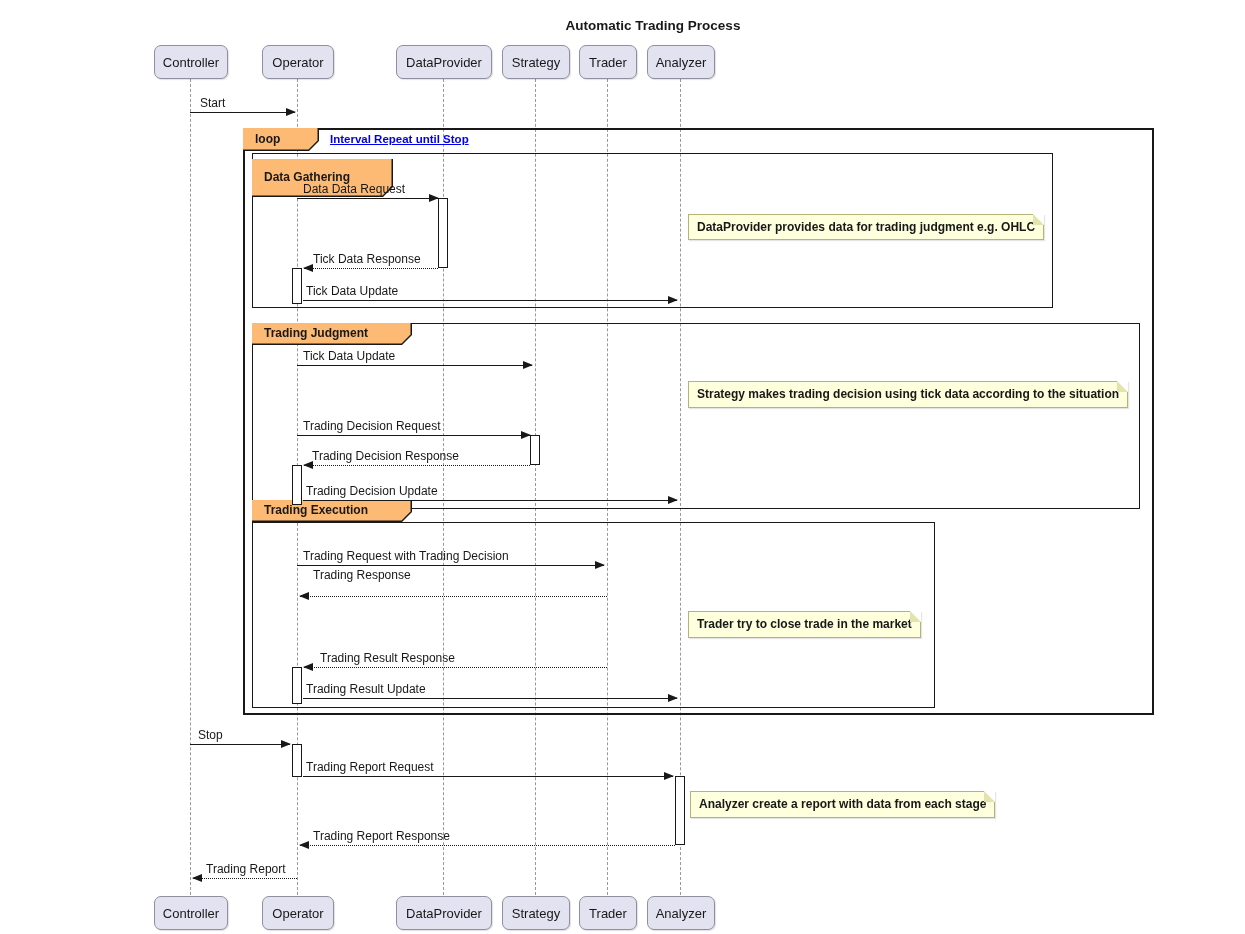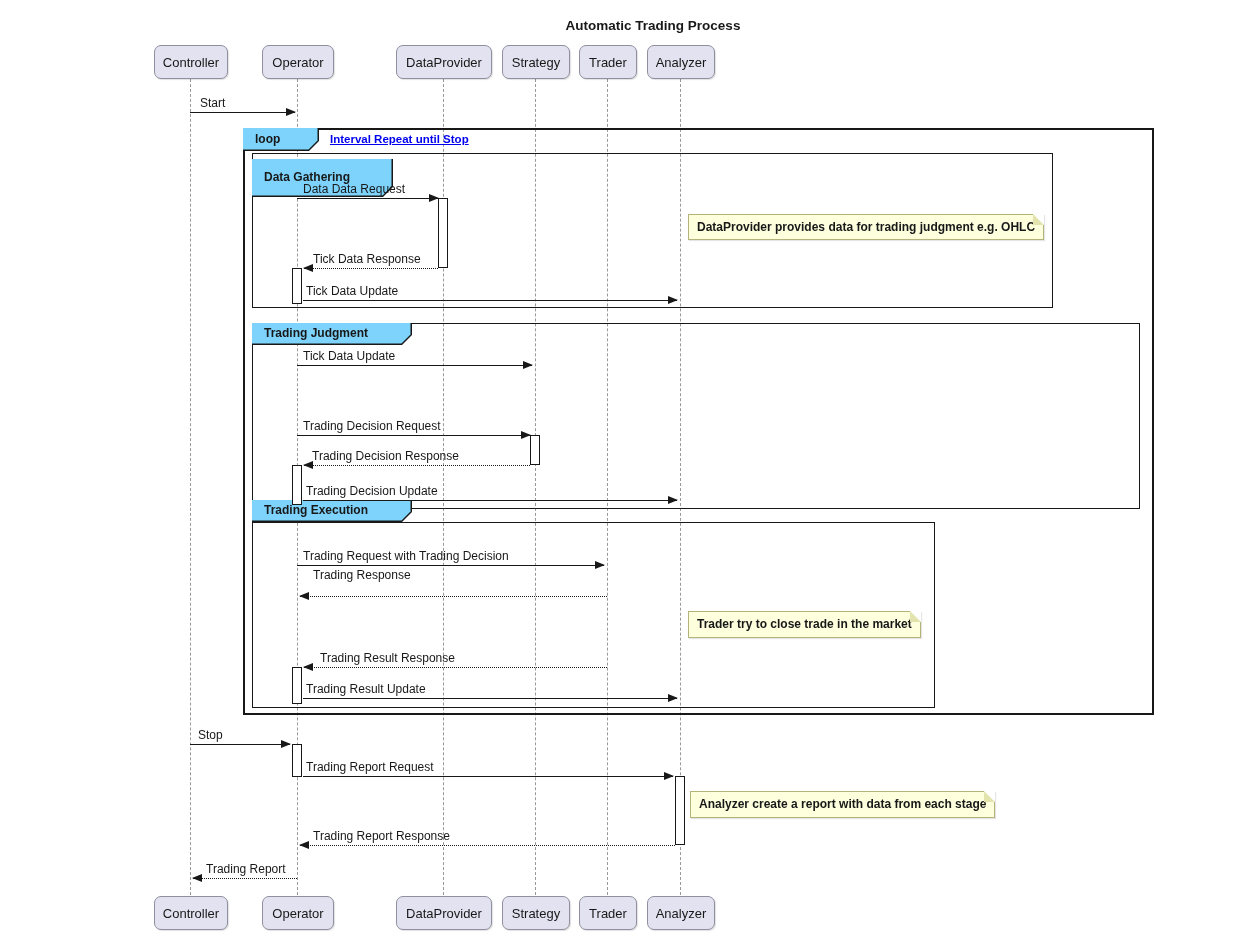"loop" .pent-inner { background: #7dd3fc -> #fdba74 }
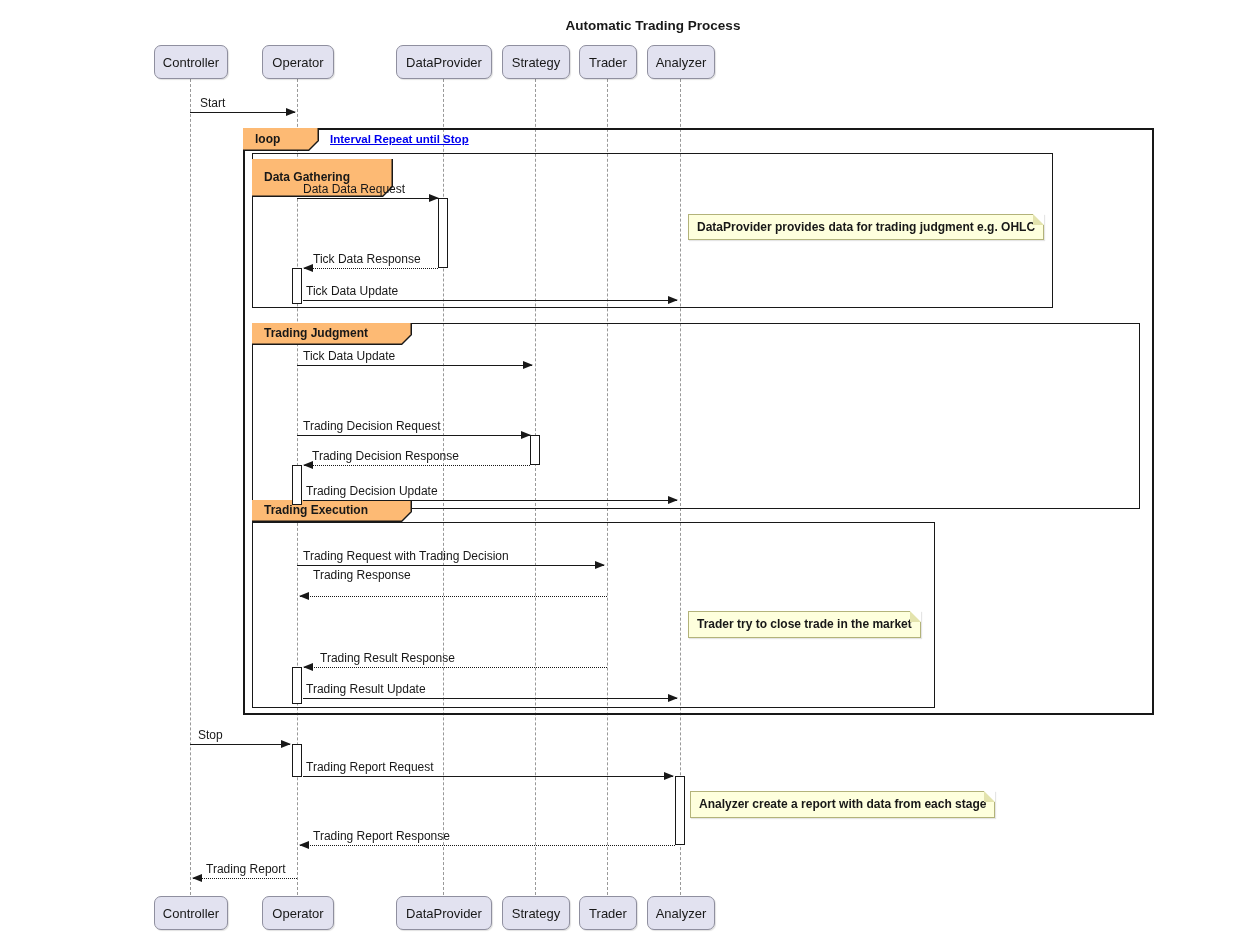"Strategy makes trading decision using" div.note { html: none -> <div>Strategy makes trading decision using tick data according to the situation</div> }
